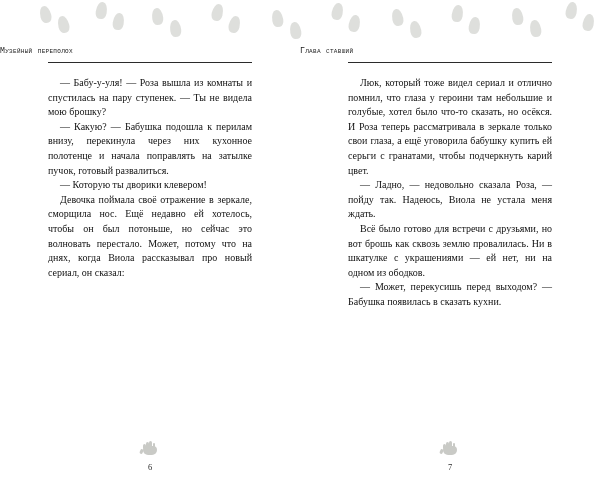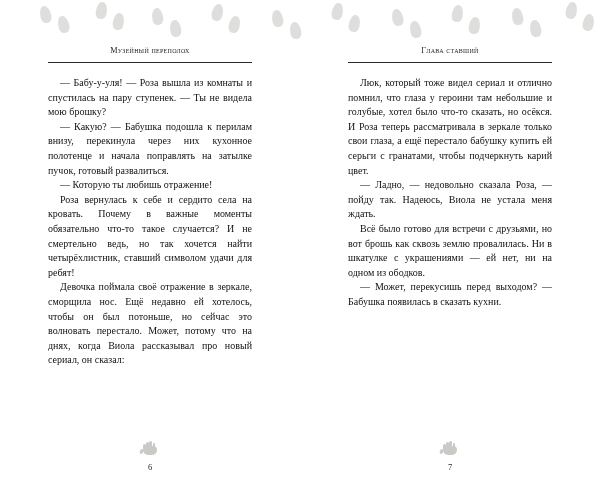"Музейный переполох" .running-head { font-family: Liberation Serif, serif -> Liberation Mono, monospace; text-align: center -> left }
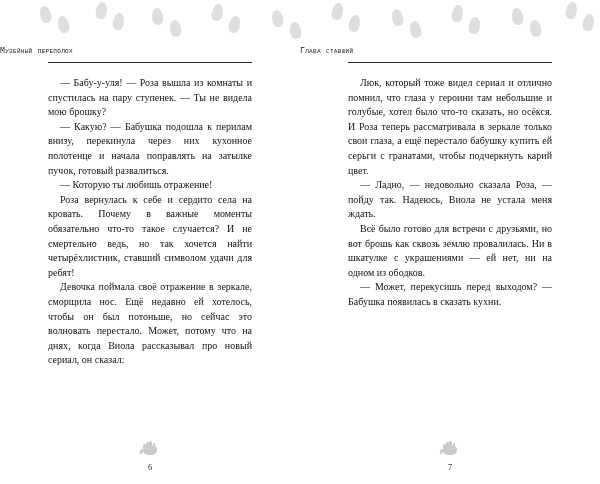"Люк, который тоже видел сериал" p { text: перестало -> уговорила }
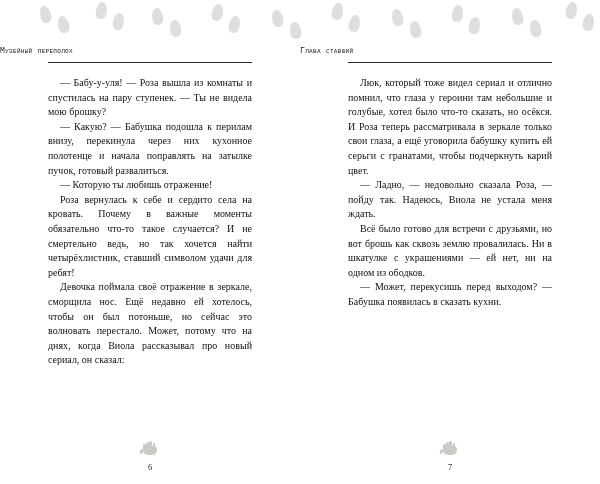"— Которую ты любишь отражение!" p { text: любишь отражение -> дворики клевером }
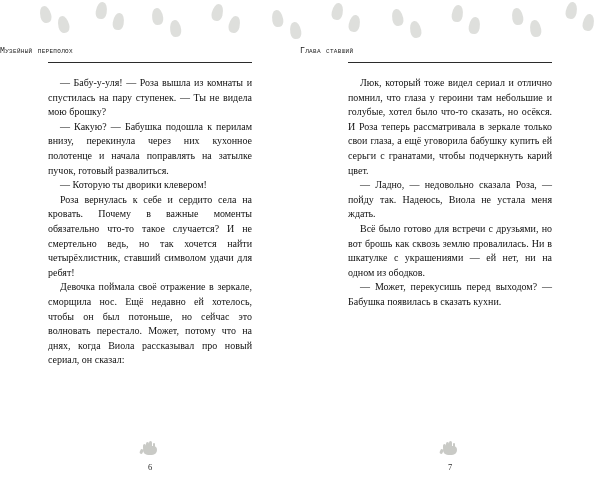"Роза вернулась к себе и" p { html: <p>Роза вернулась к себе и сердито села на кровать. Почему в важные моменты обязательно что-то такое случается? И не смертельно ведь, но так хочется найти четырёхлистник, ставший символом удачи для ребят!</p> -> none }
